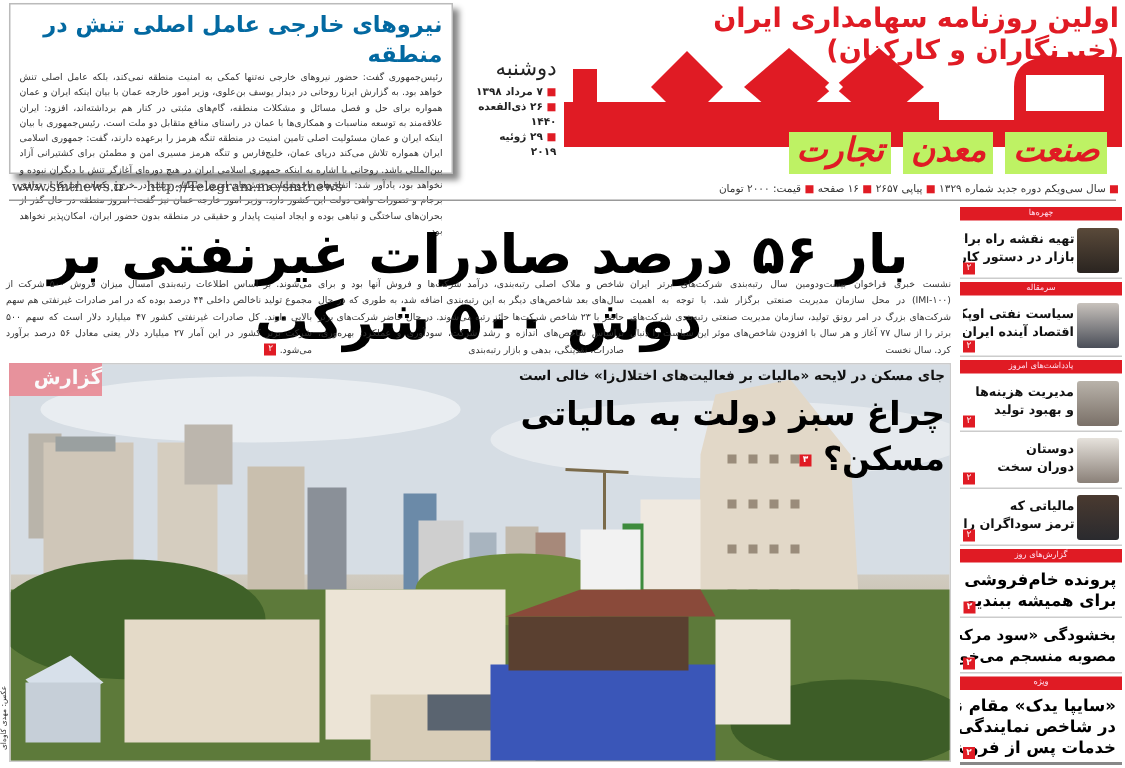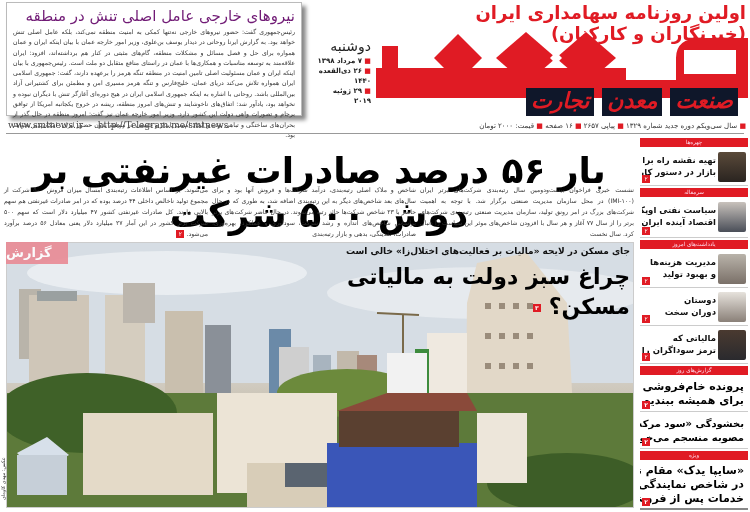"نیروهای خارجی عامل اصلی تنش" .lead-box .title { color: #701a75 -> #0369a1; font-weight: normal -> bold }
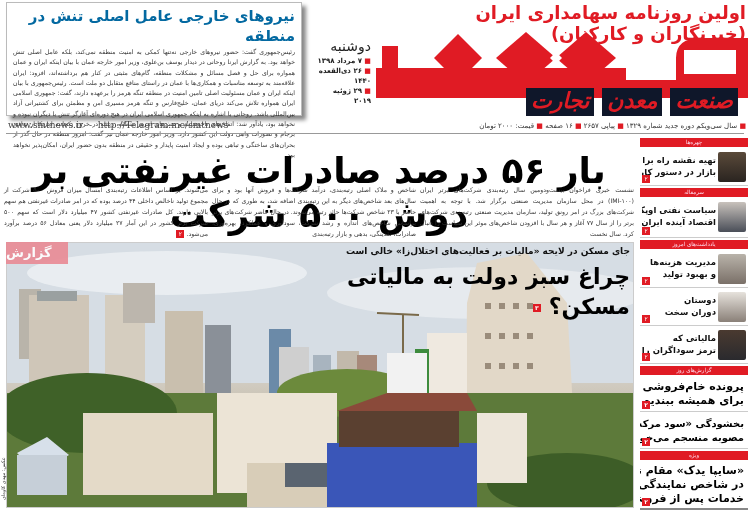"تجارت" .logo-word { background: #0f172a -> #bef264 }
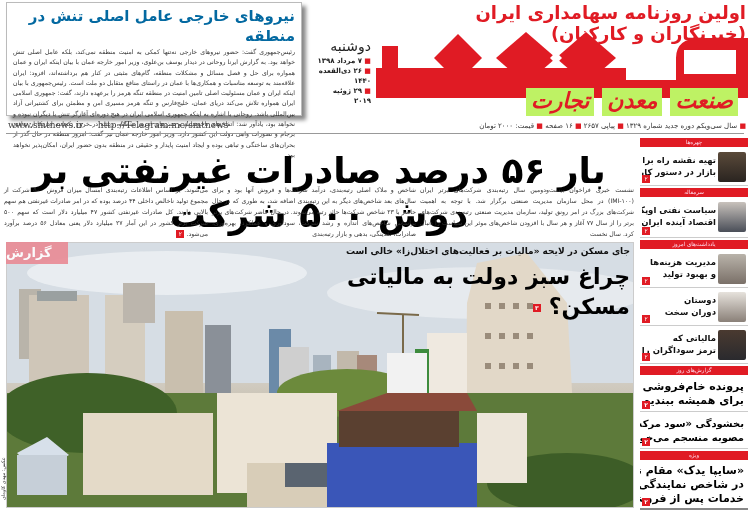"گزارش" .gozaresh-tag { text-align: left -> right }
